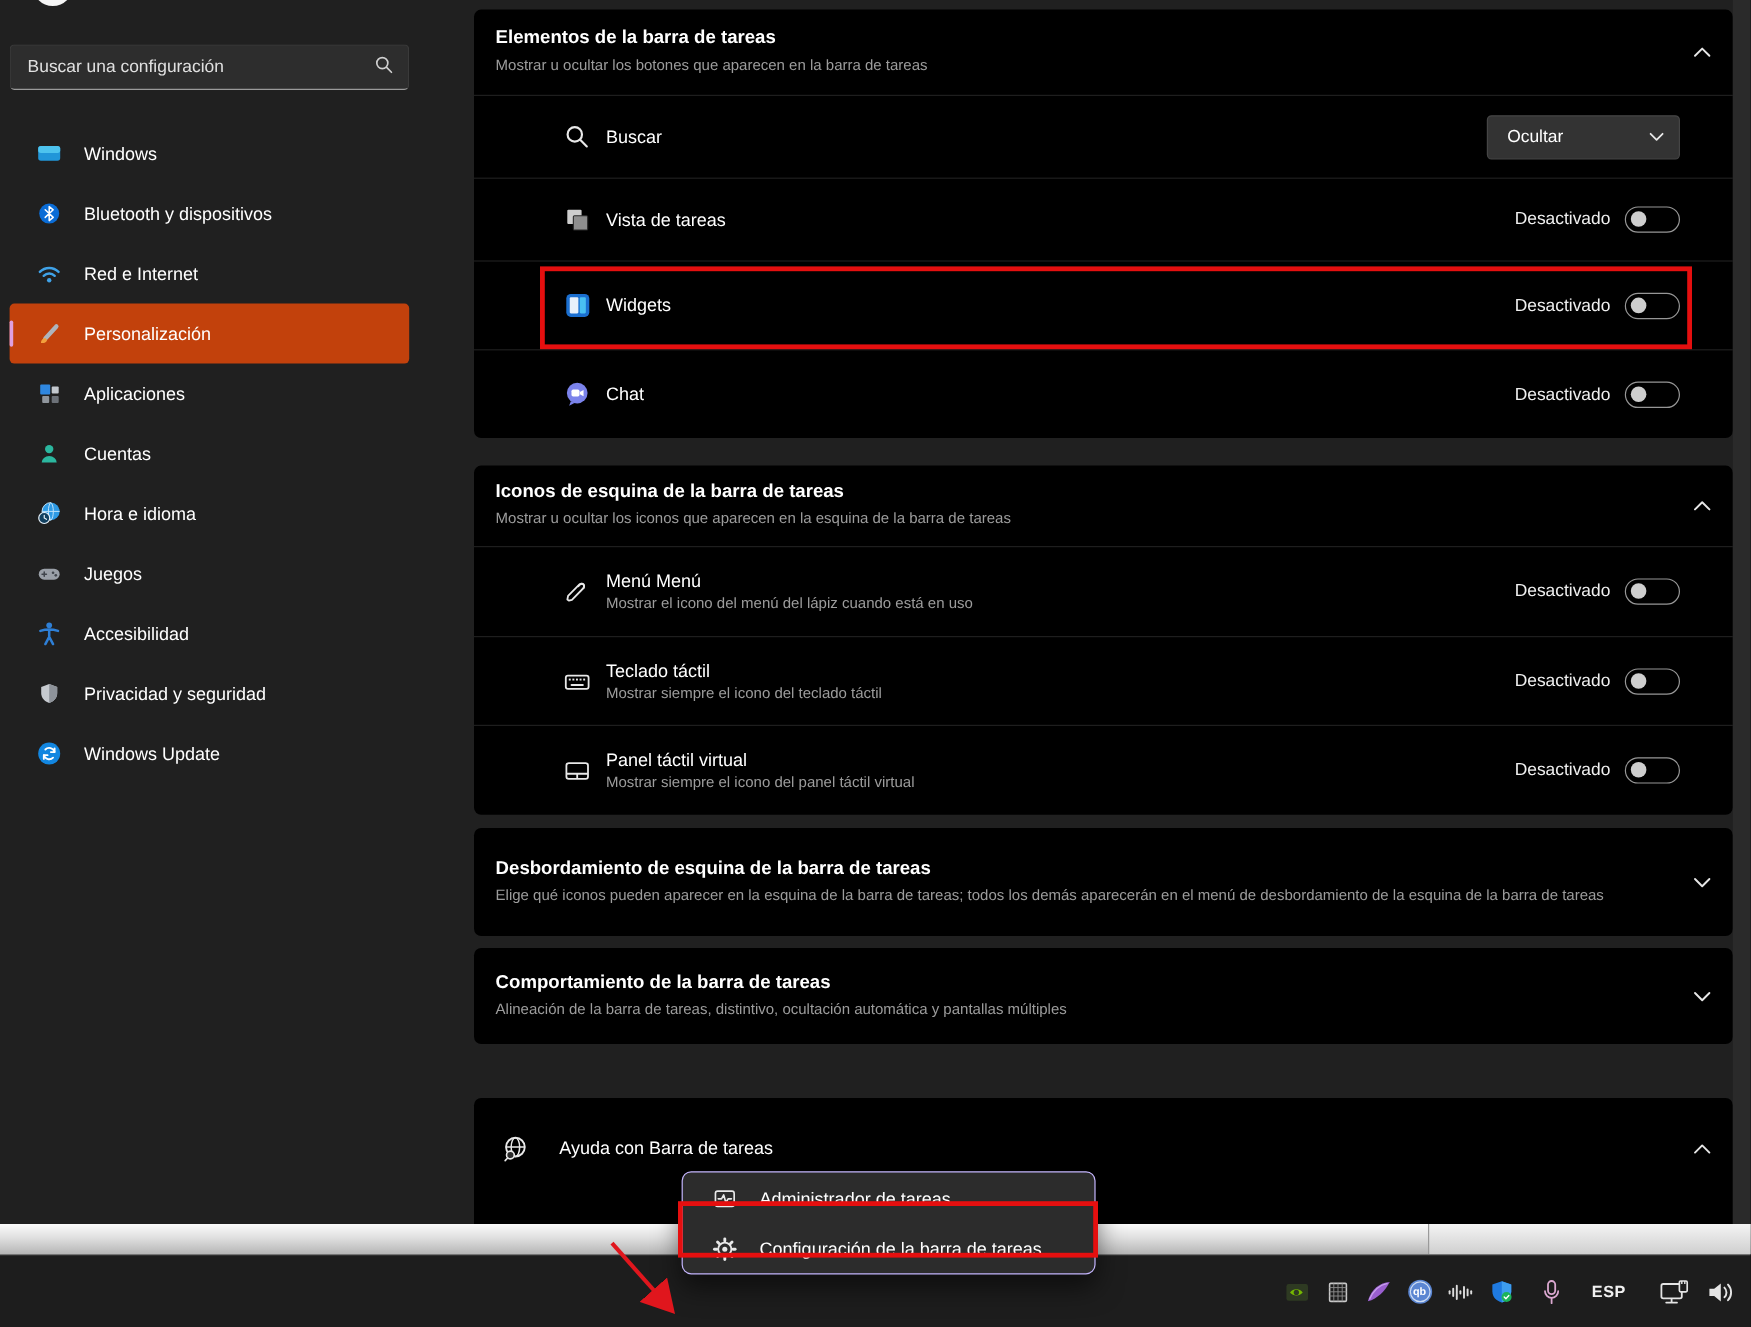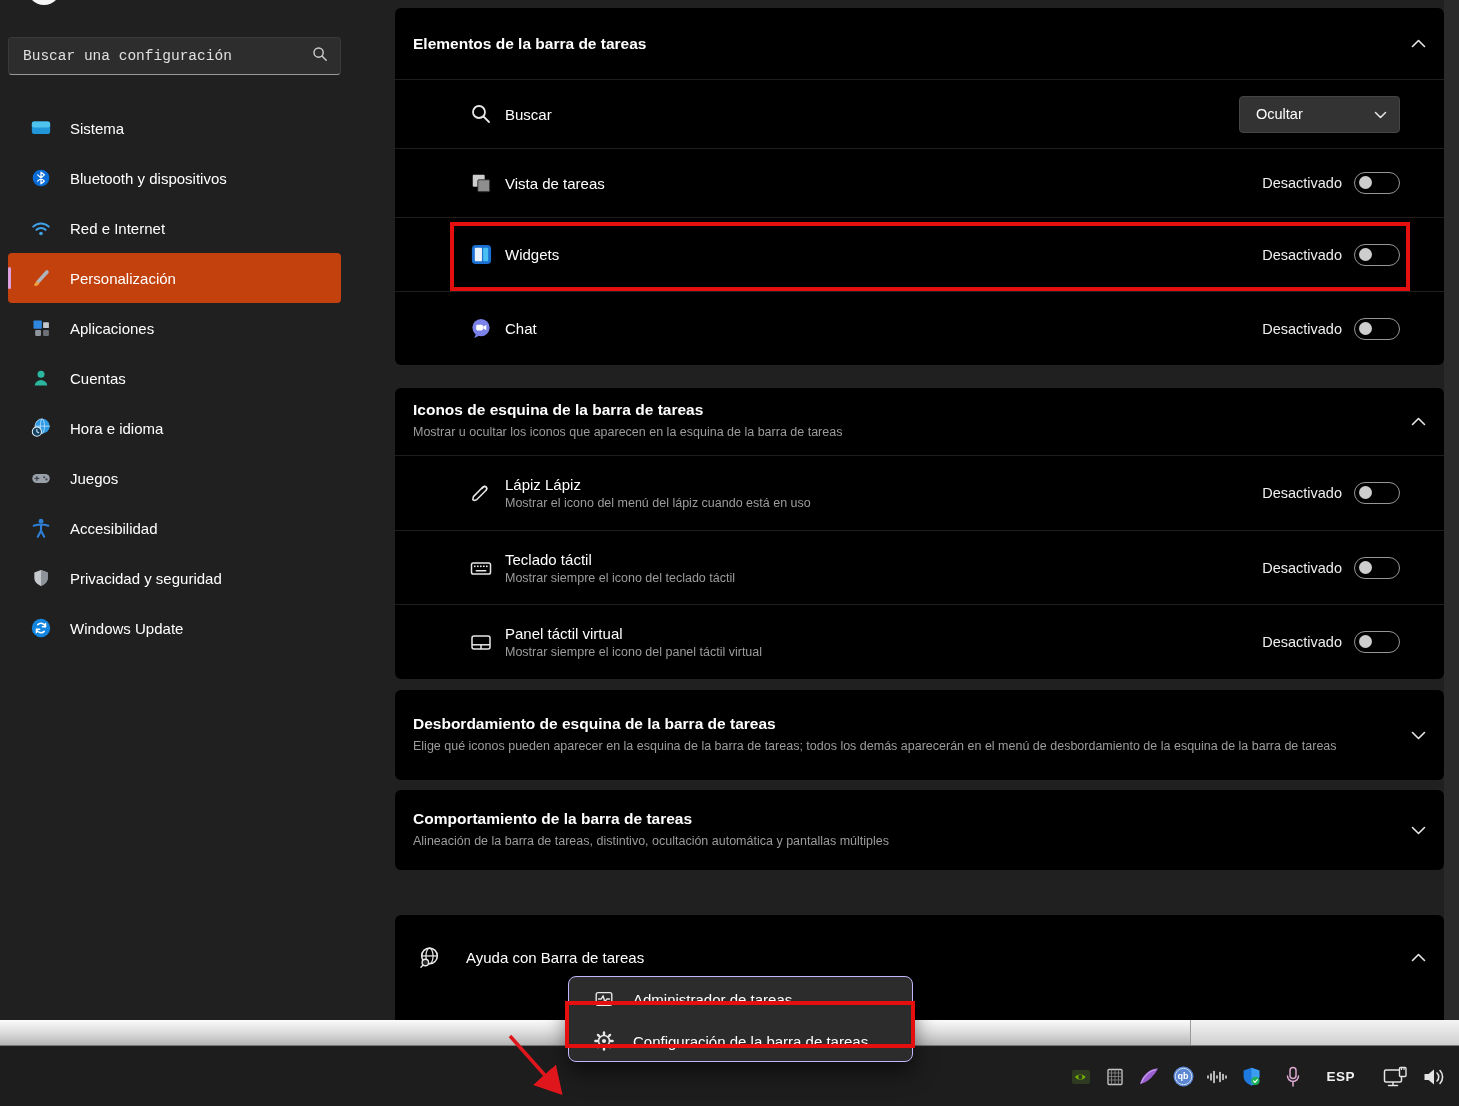"Buscar una configuración" .searchbox input { font-family: Liberation Mono, monospace -> Liberation Sans, sans-serif }
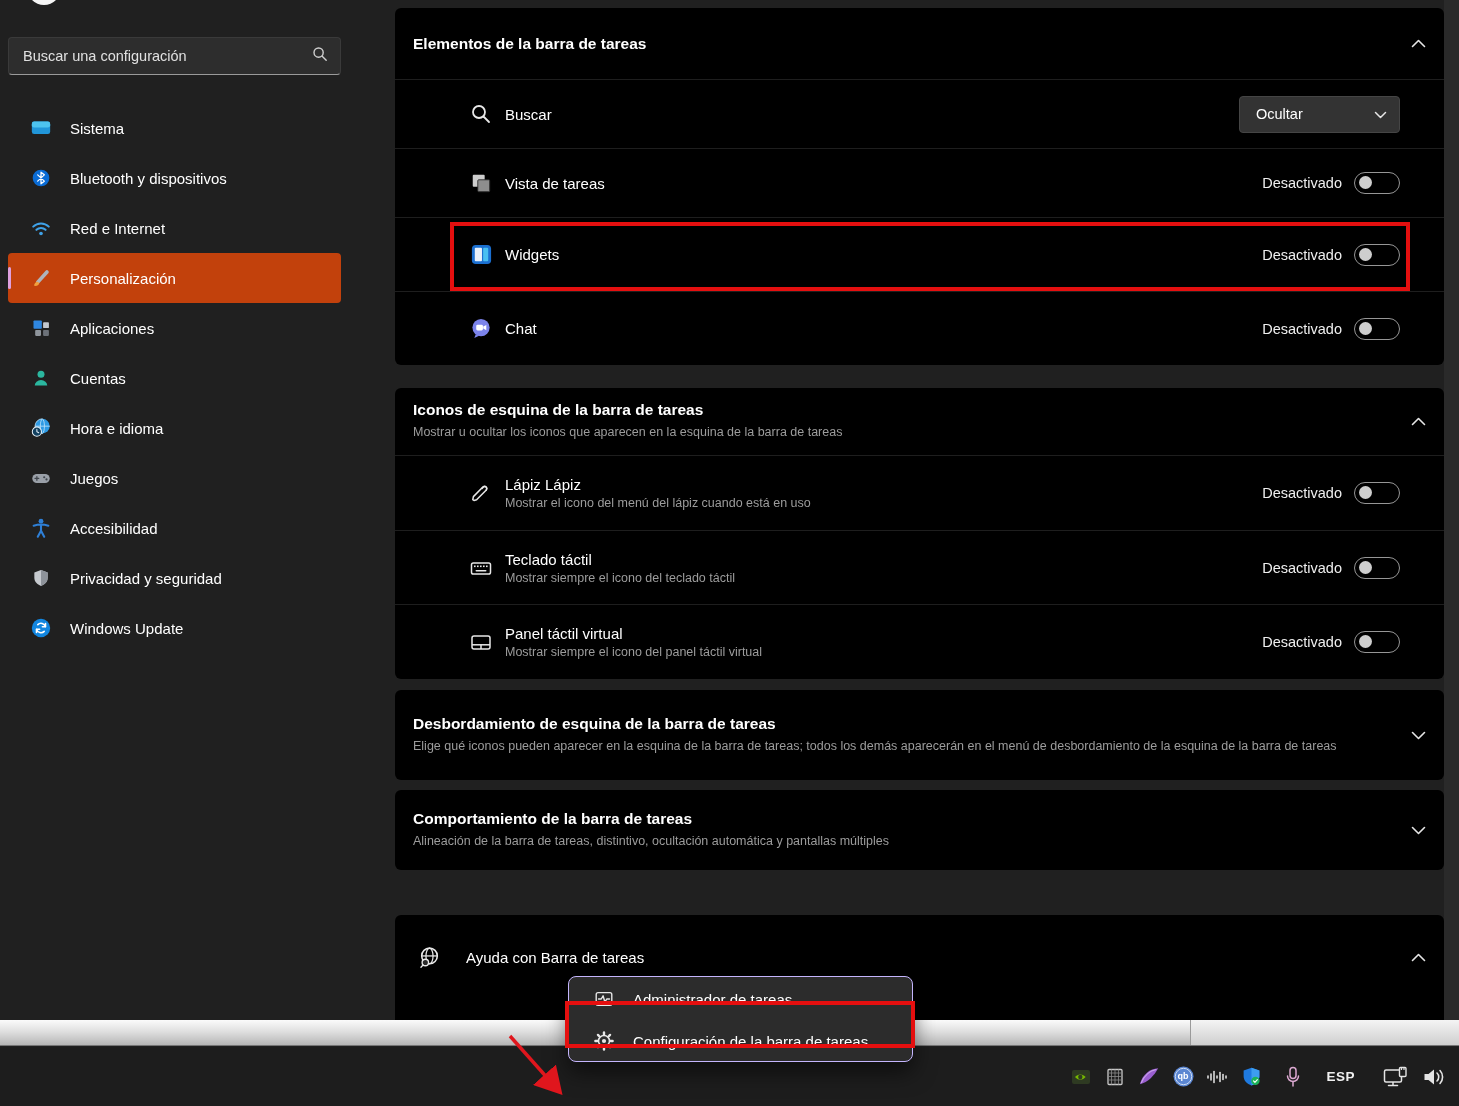"Mostrar u ocultar los botones" div.subtitle { html: none -> <div>Mostrar u ocultar los botones que aparecen en la barra de tareas</div> }
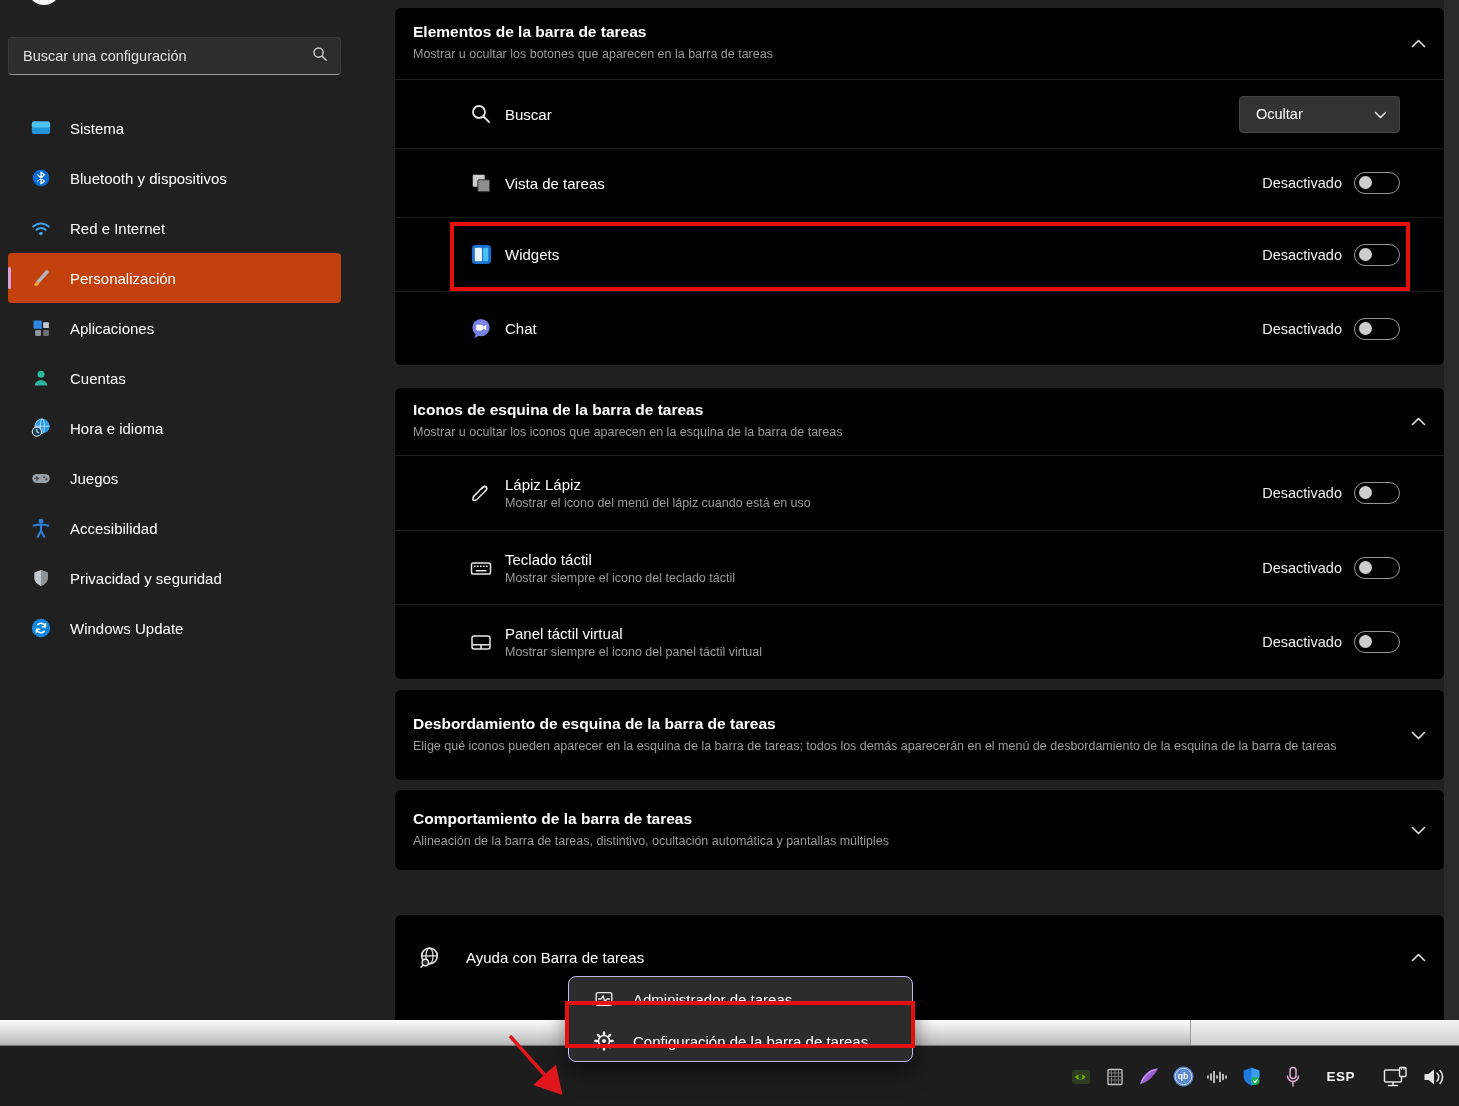"Sistema" span.nav-label { text: Sistema -> Windows }
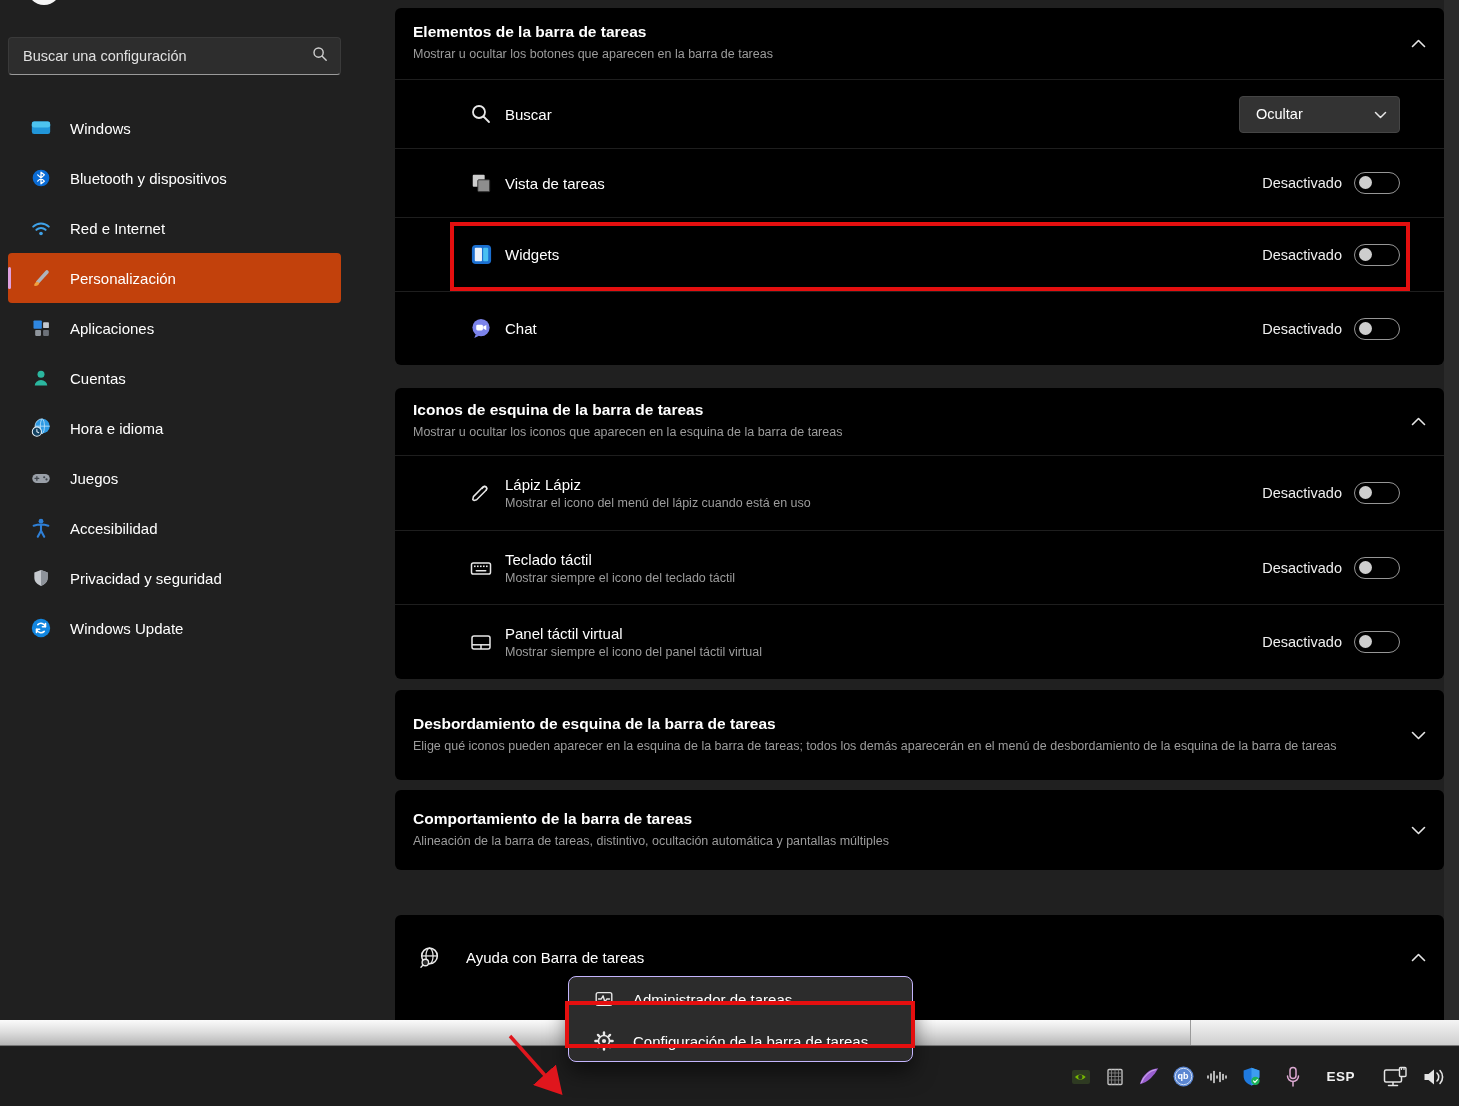"Lápiz Lápiz" div.row-label { text: Lápiz Lápiz -> Menú Menú }
